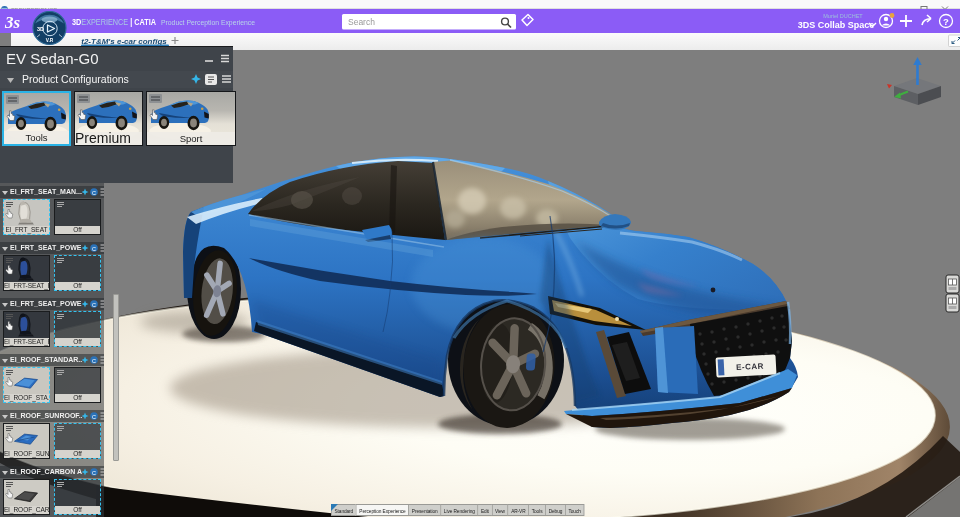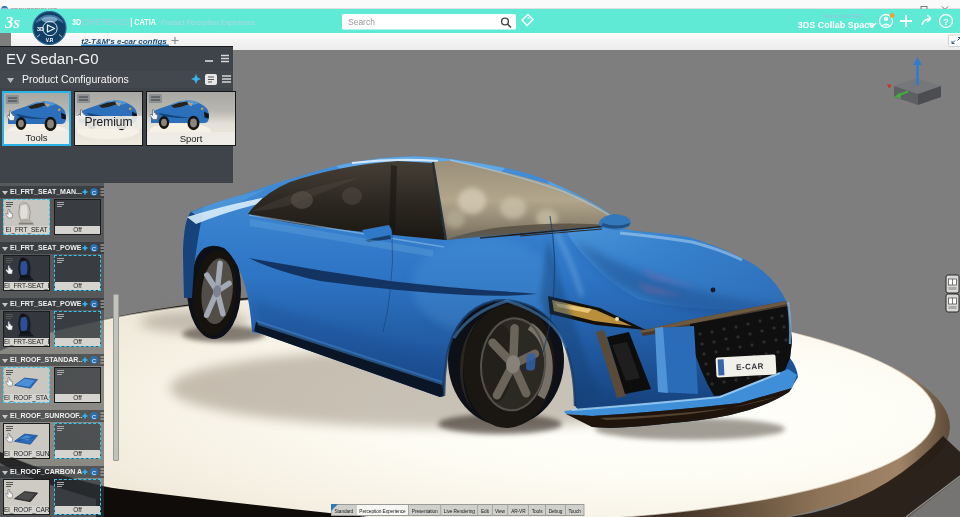"3s" #appbar { background: #5eead4 -> #8b5cf6 }
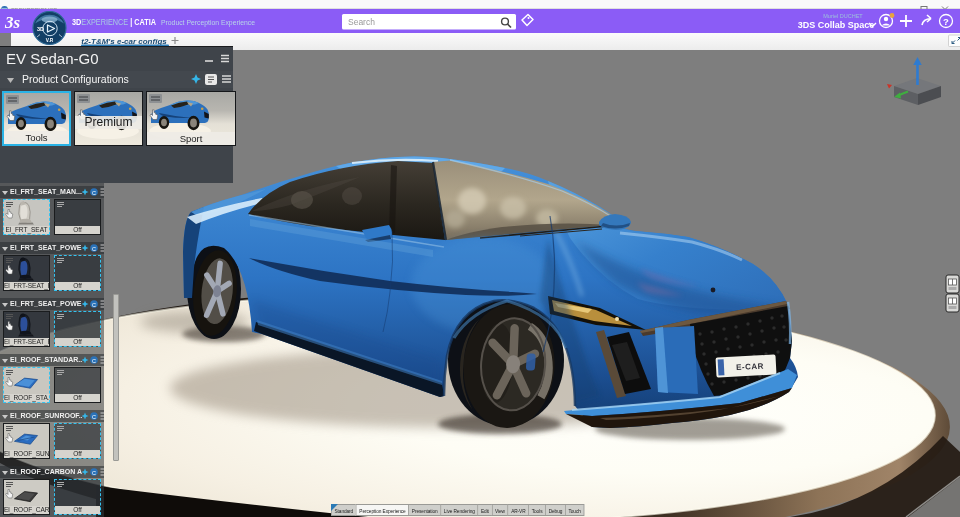"Premium" div { bottom: 16px -> 0; font-size: 12px -> 14px; text-align: center -> left }
